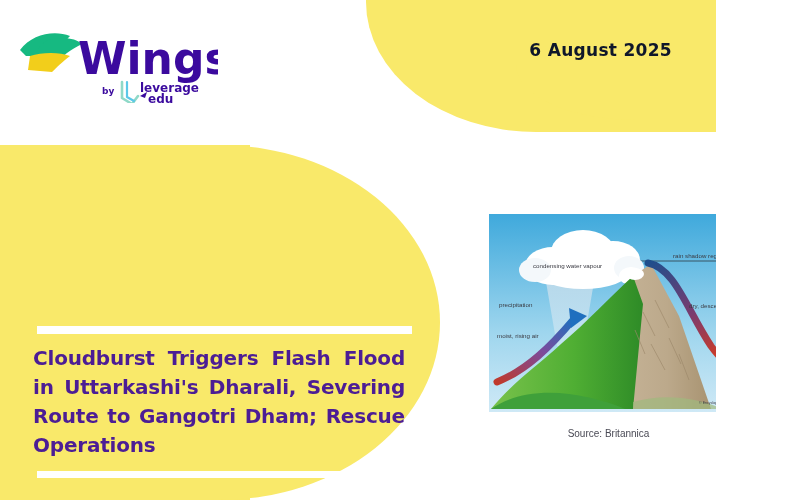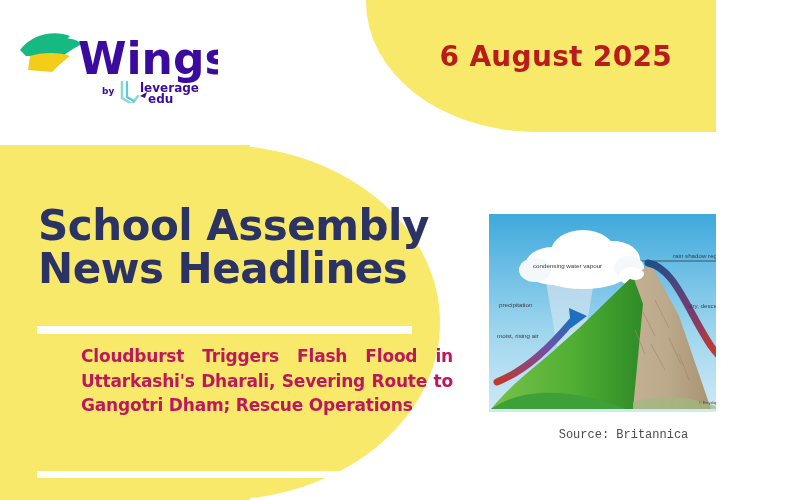"6 August 2025" .date-text { color: #b91c1c -> #0f172a; font-size: 28px -> 17px }
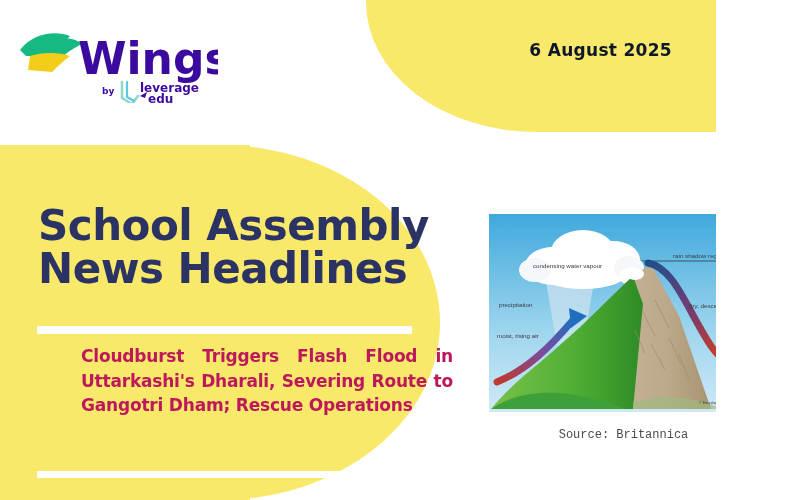"School Assembly" div.title-block { html: <div> <div>School Assembly</div> <div>News Headlines</div> </div> -> none }
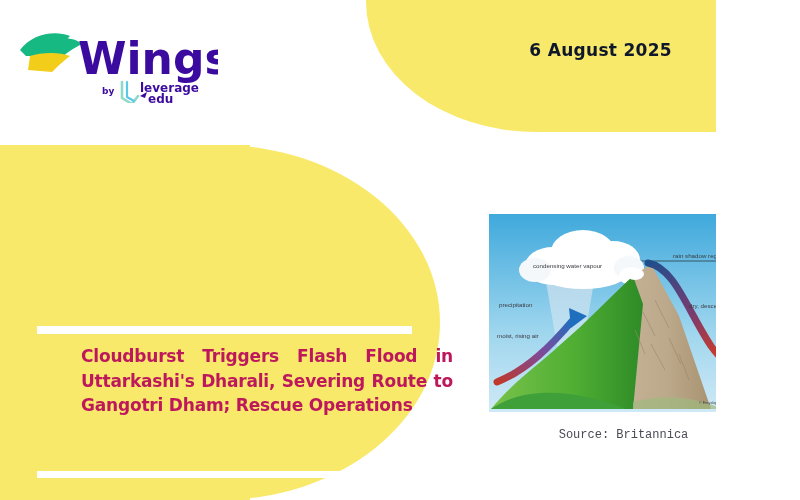"Cloudburst Triggers Flash Flood in" .headline-text { color: #be185d -> #4c1d95; font-size: 17px -> 20px; margin-left: 48px -> none }
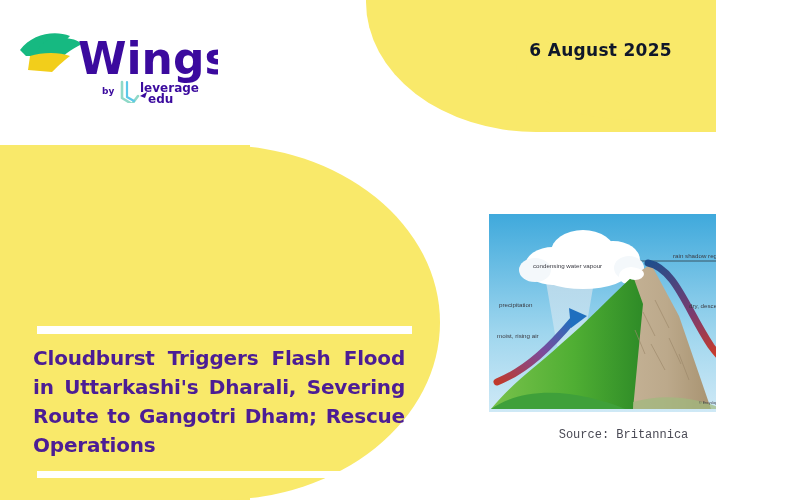"Source: Britannica" .figure-caption { font-family: Liberation Mono, monospace -> Liberation Sans, sans-serif; font-size: 12px -> 10px; left: 483px -> 468px }
